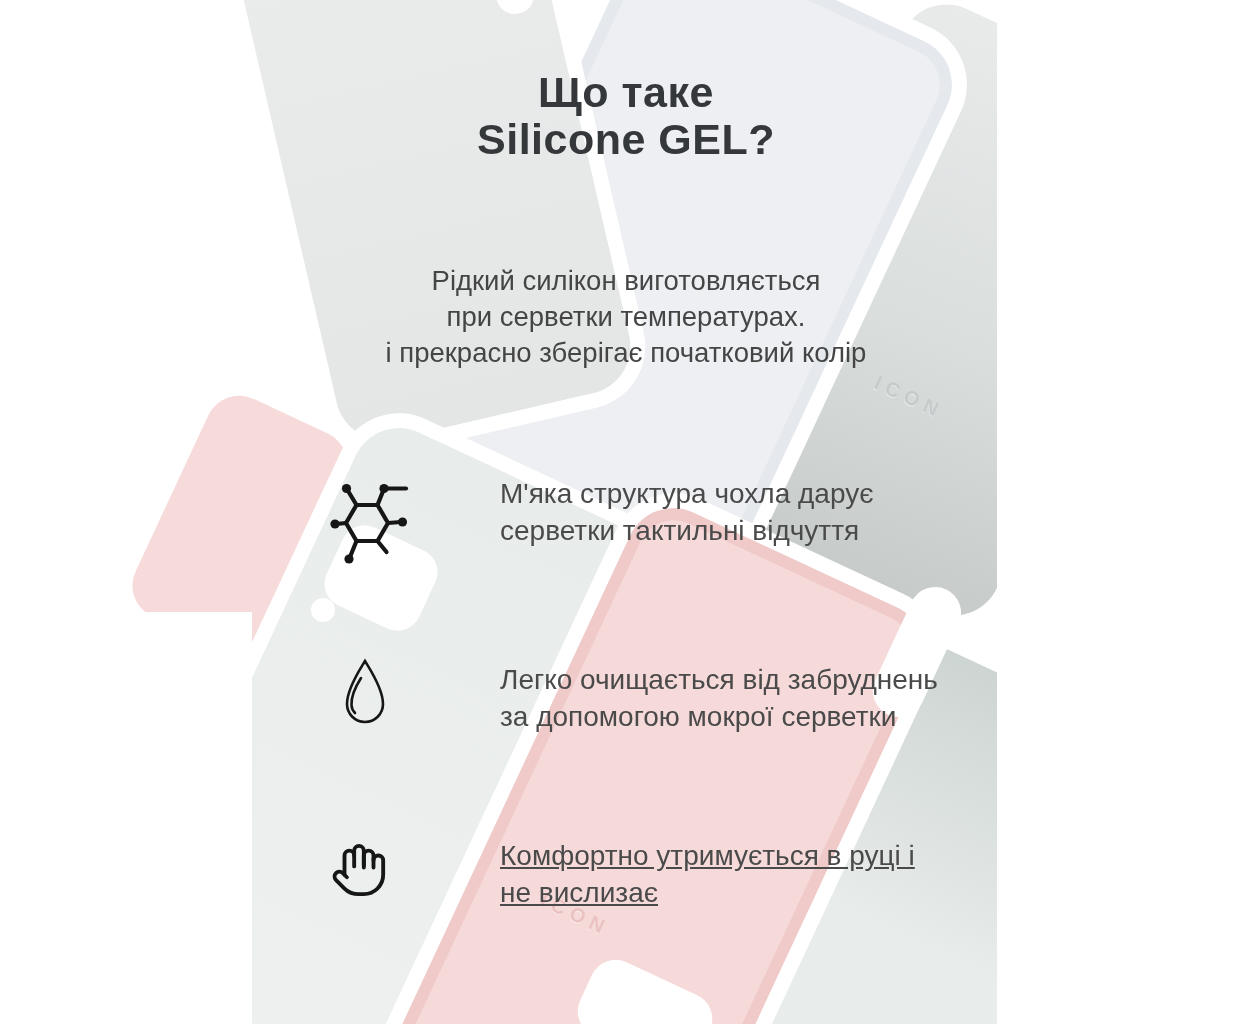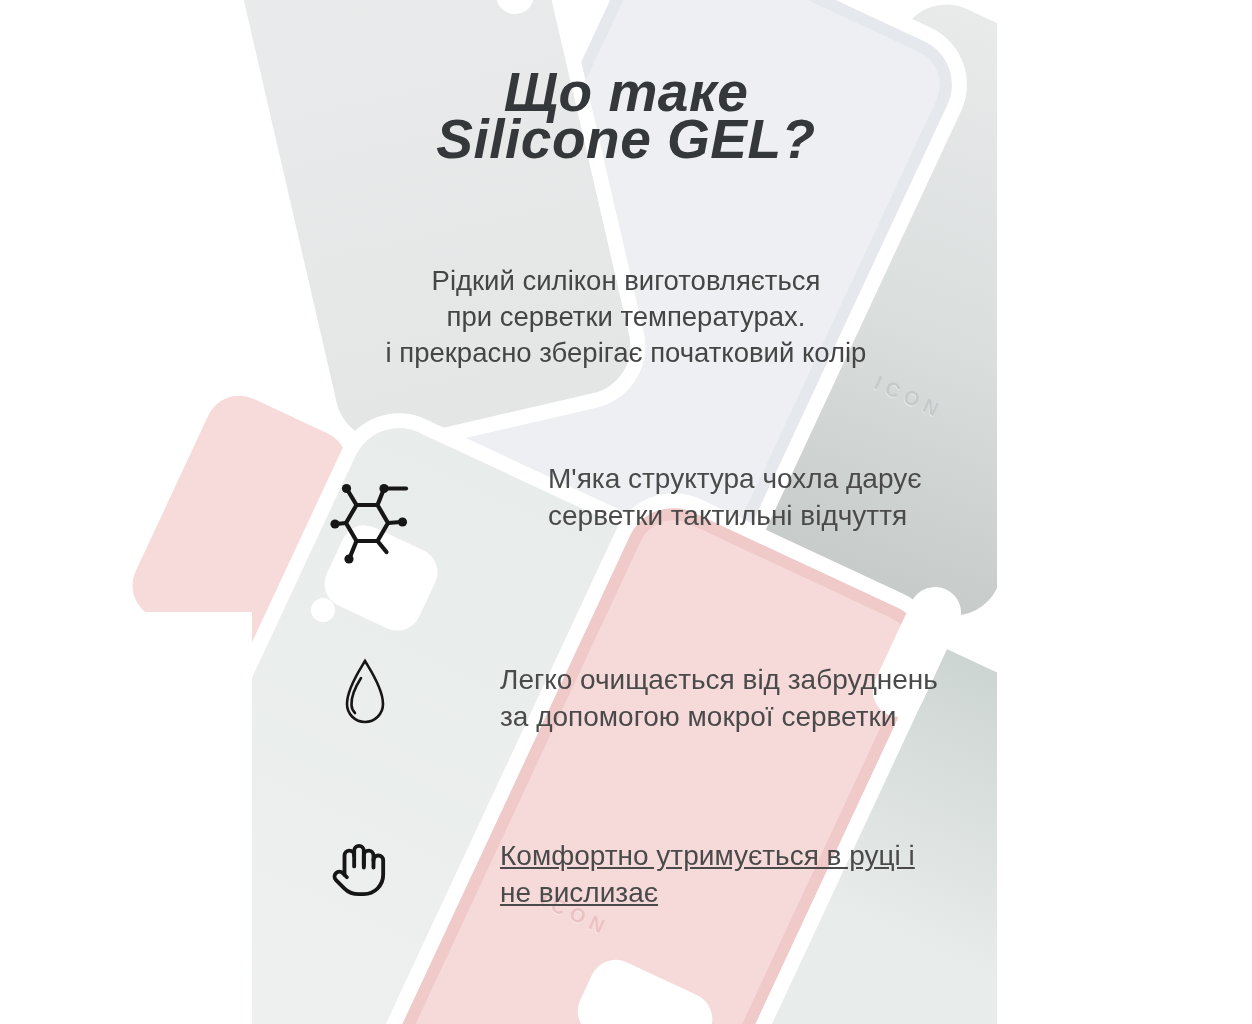"Що таке" .title { font-size: 55px -> 43px; font-style: italic -> none }
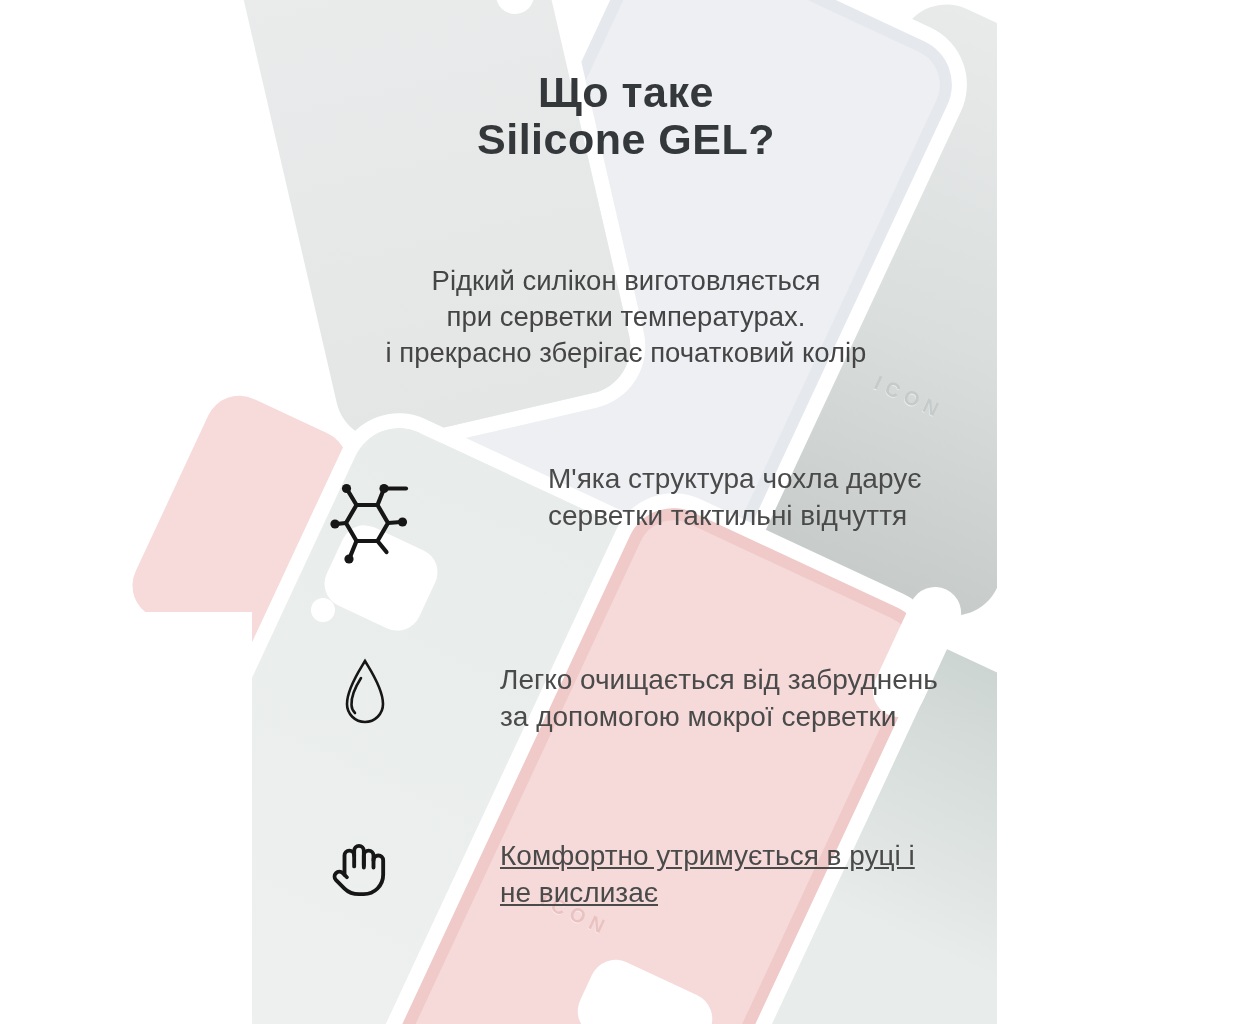"М'яка структура чохла дарує" .ft-1 { margin-left: 48px -> none; top: 460px -> 475px }
